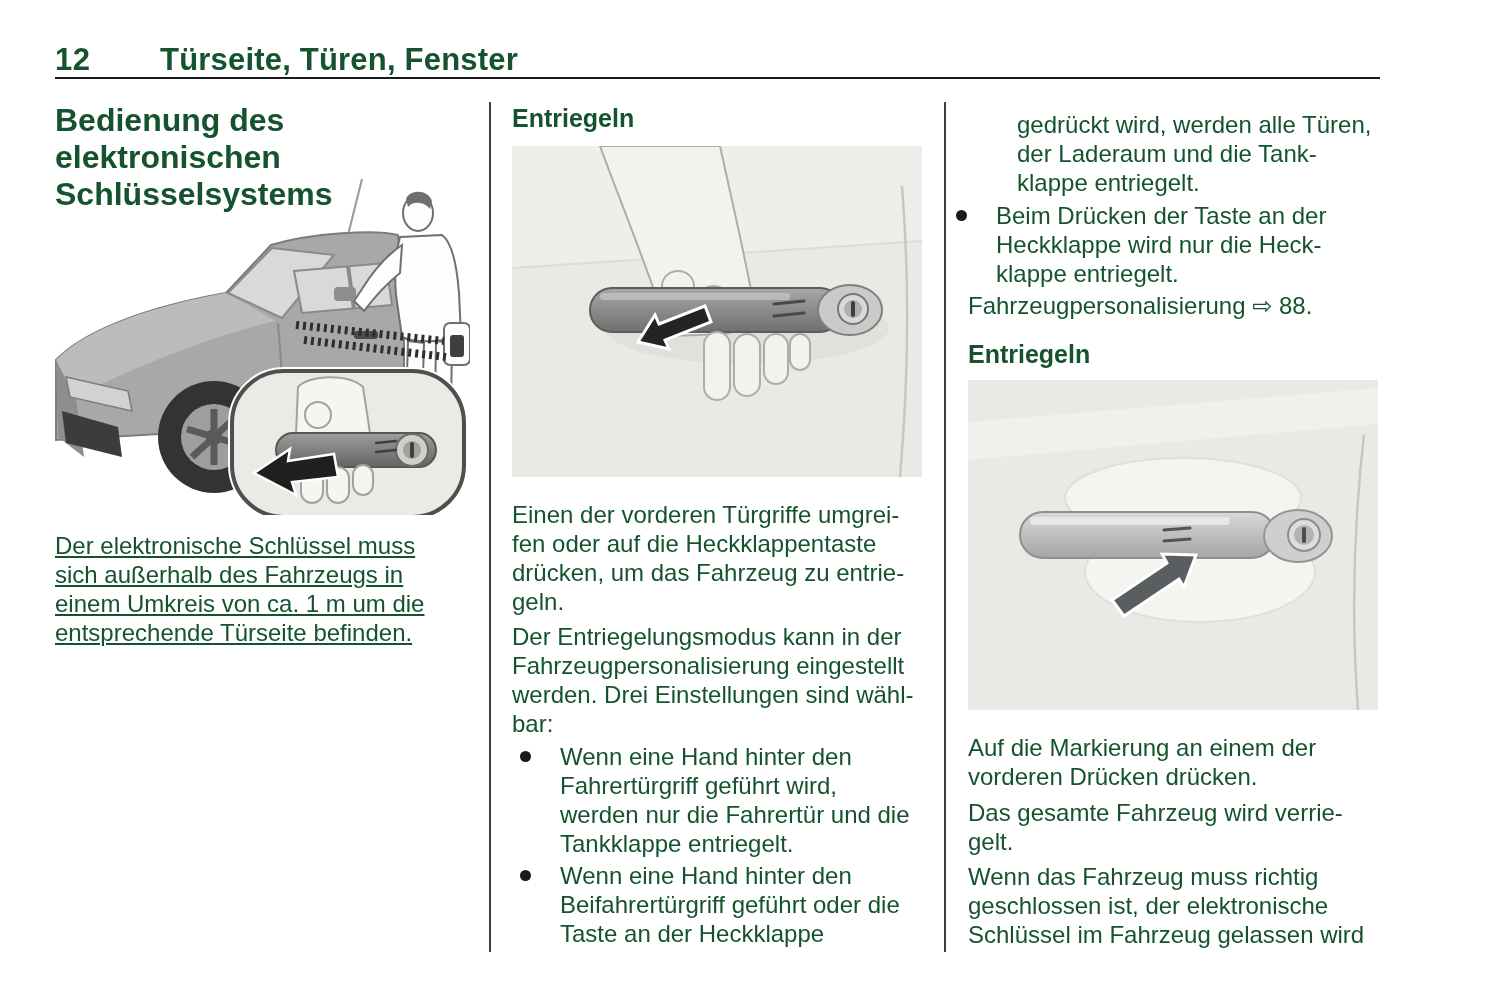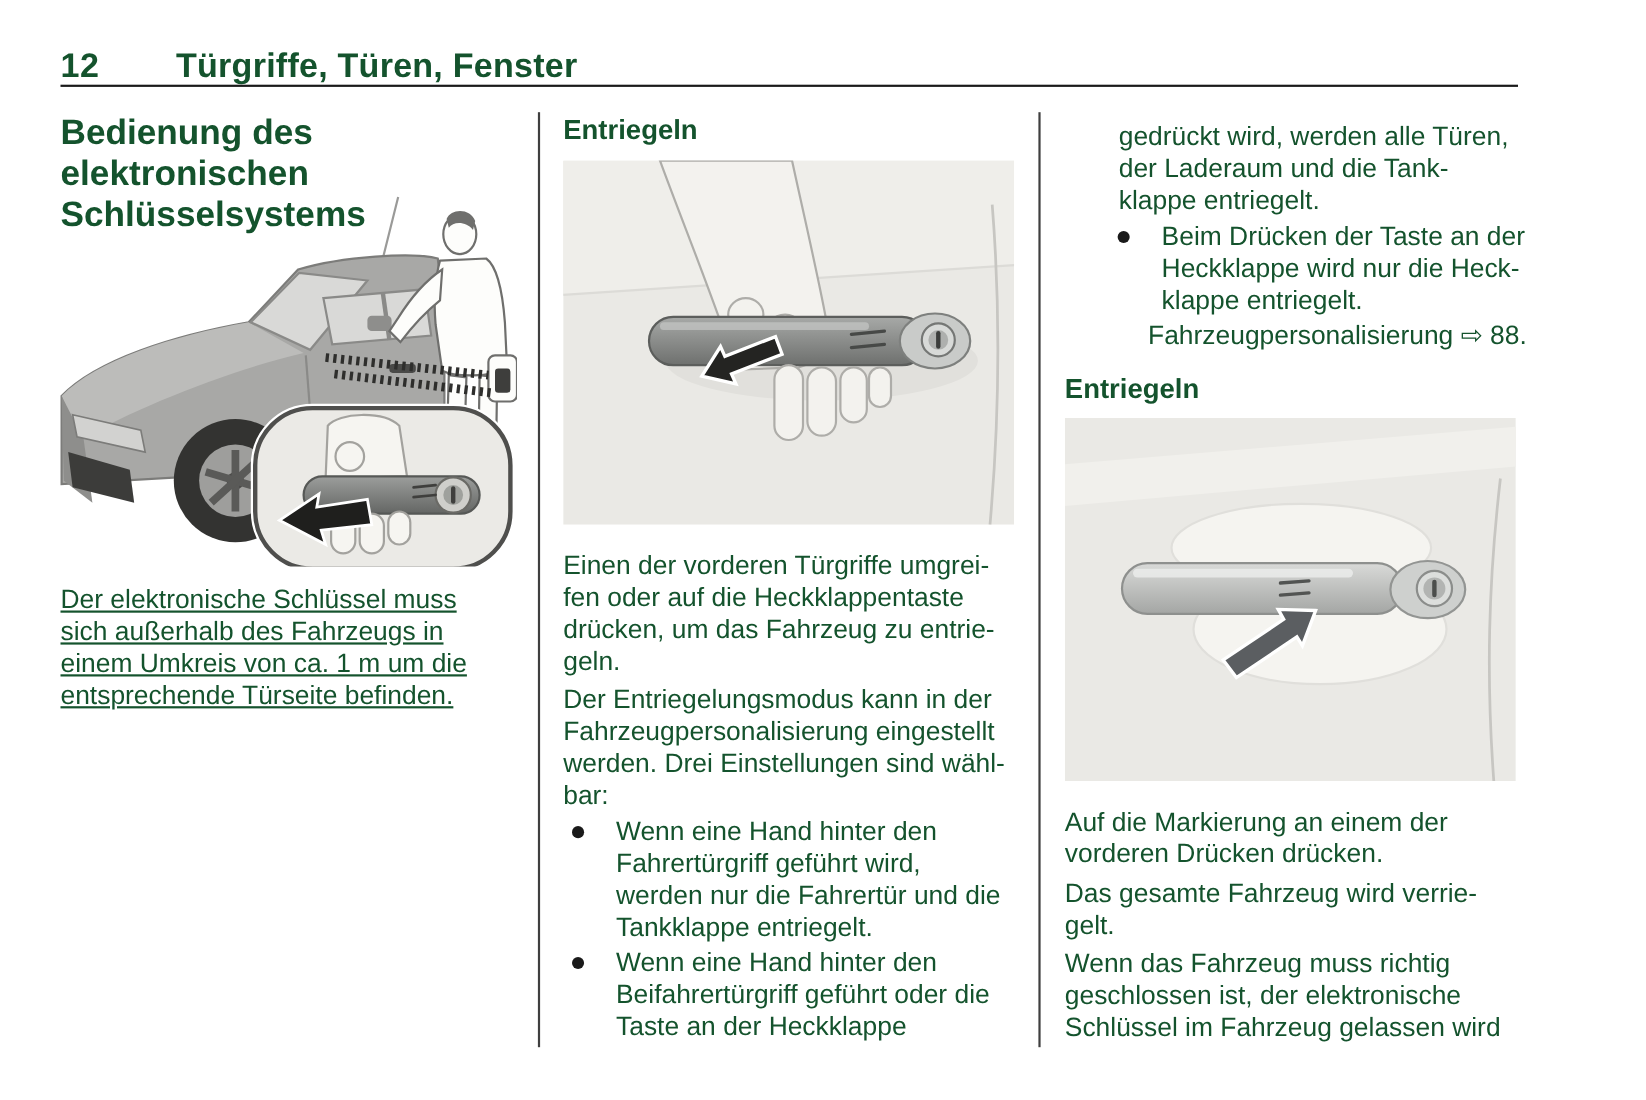"Türgriffe, Türen, Fenster" div.abs { text: Türgriffe -> Türseite }
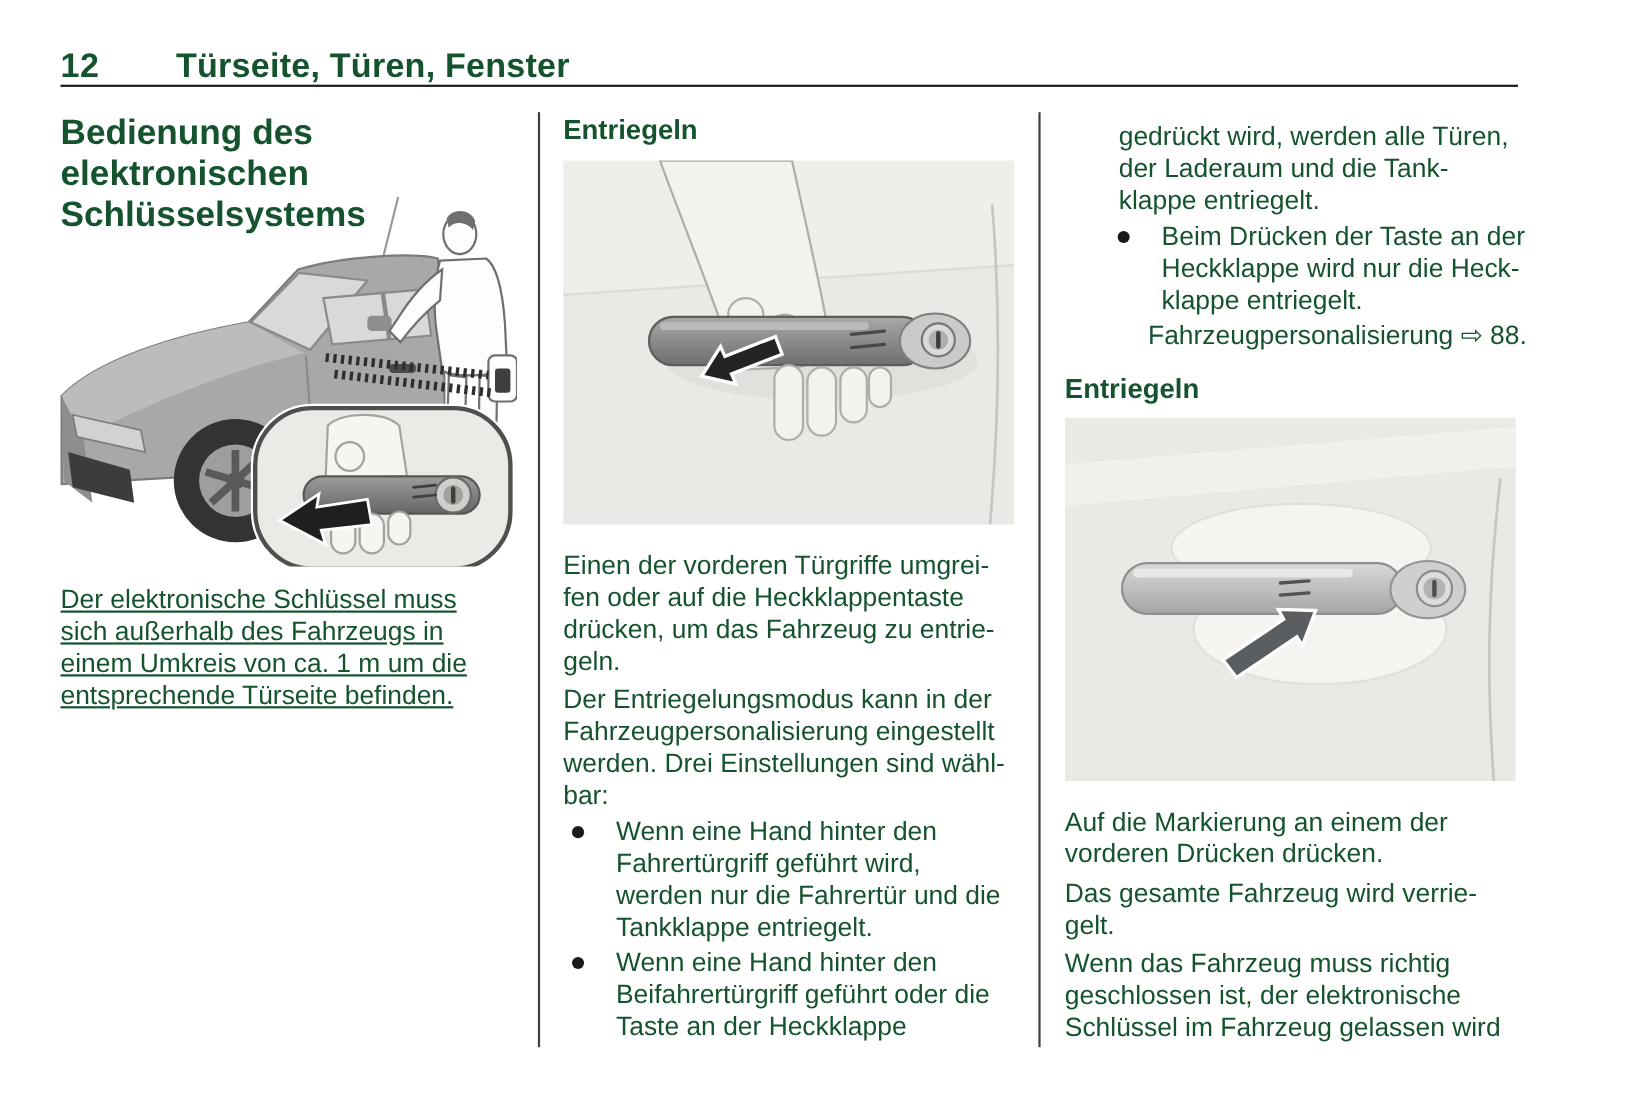"Beim Drücken der Taste an" div.abs { left: 1008px -> 948px }
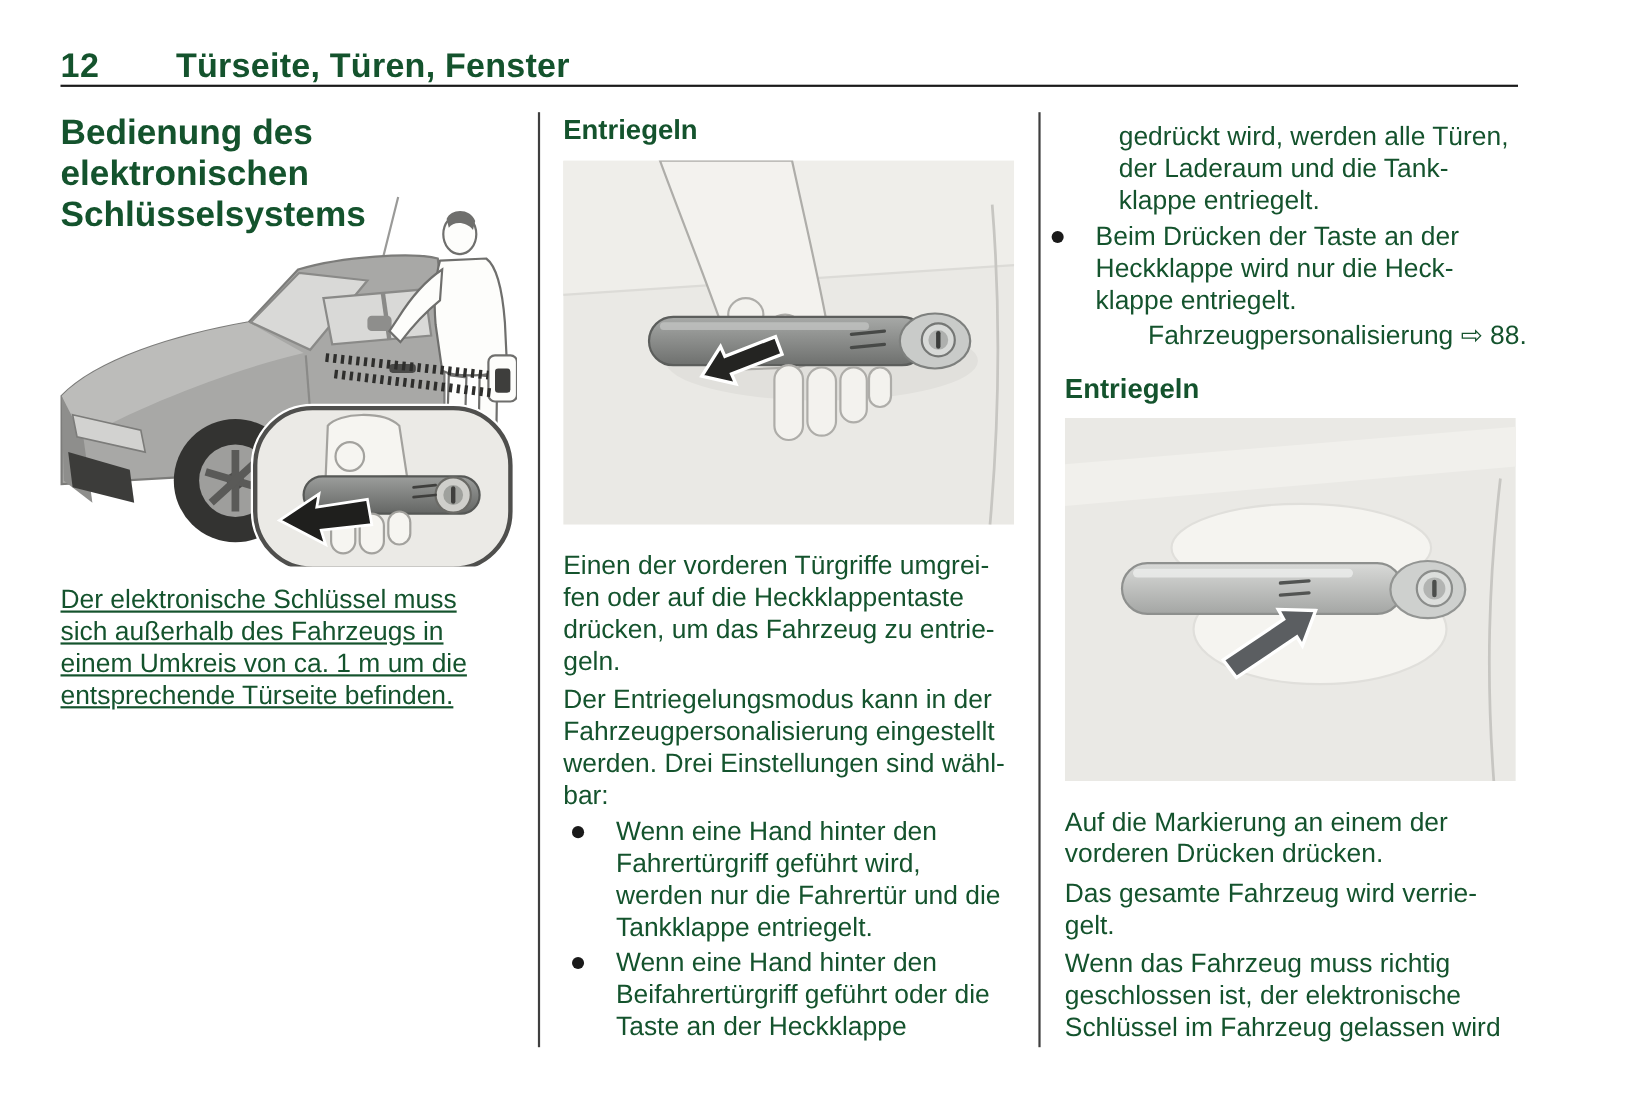"Fahrzeugpersonalisierung ⇨ 88." div.abs { text-align: right -> none }
